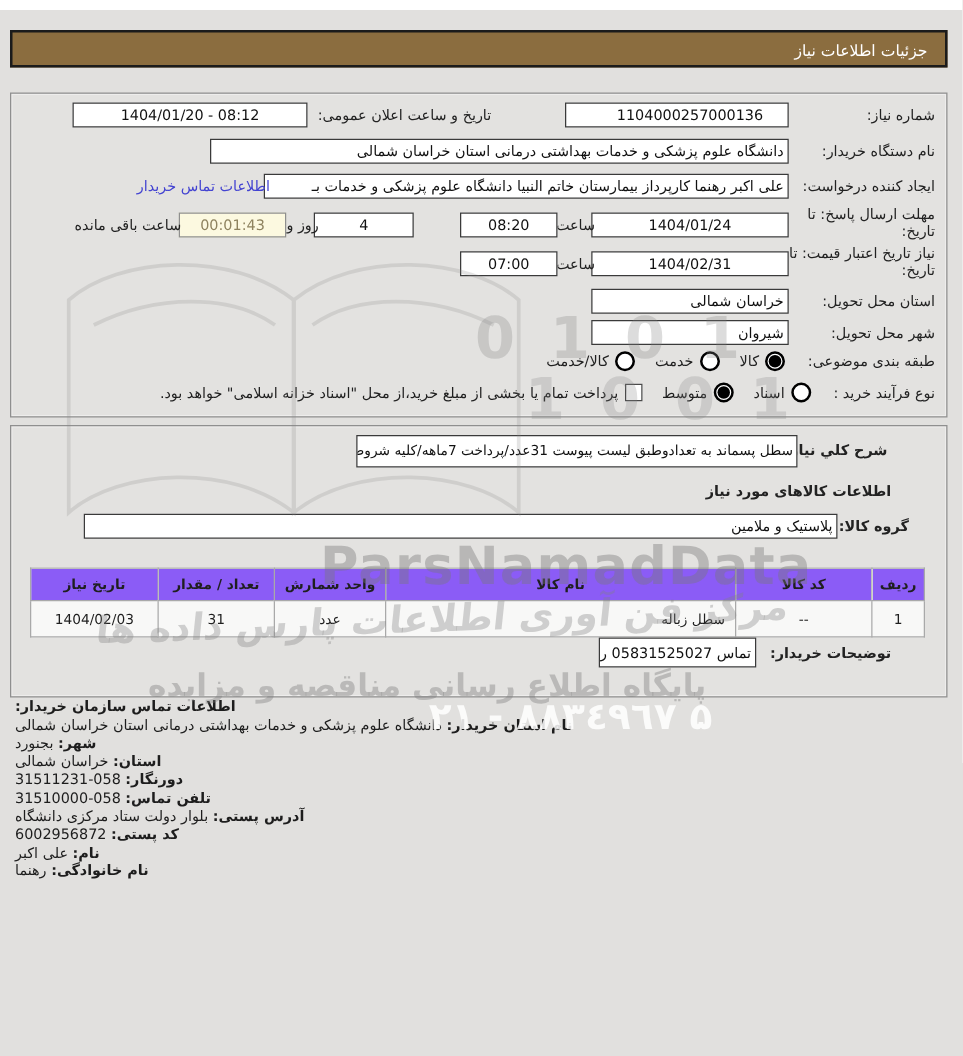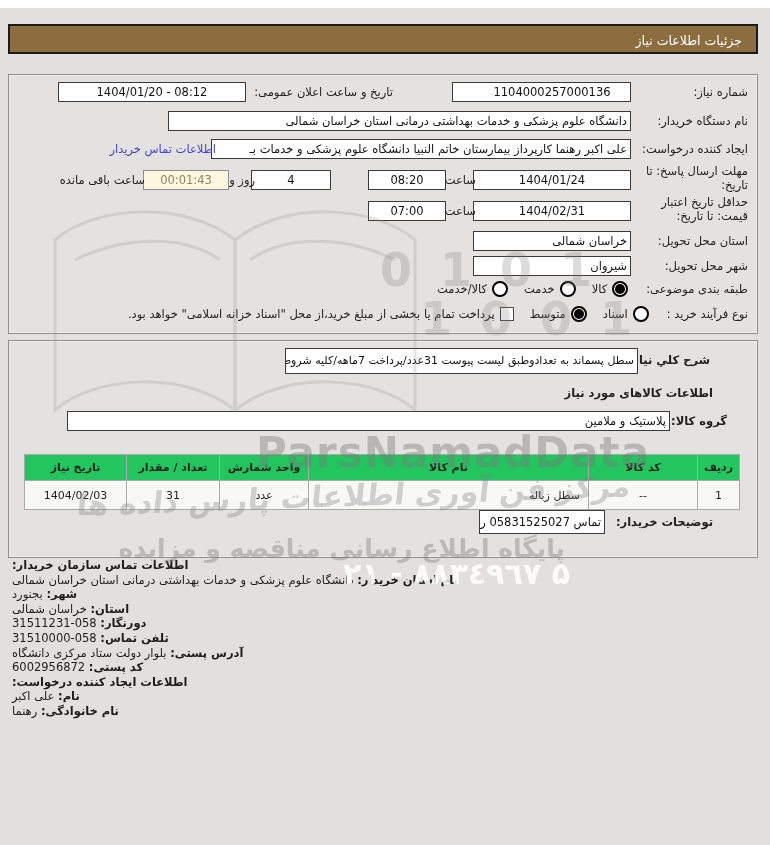"حداقل تاریخ اعتبار قیمت: تا" span.lbl { text: حداقل -> نیاز }
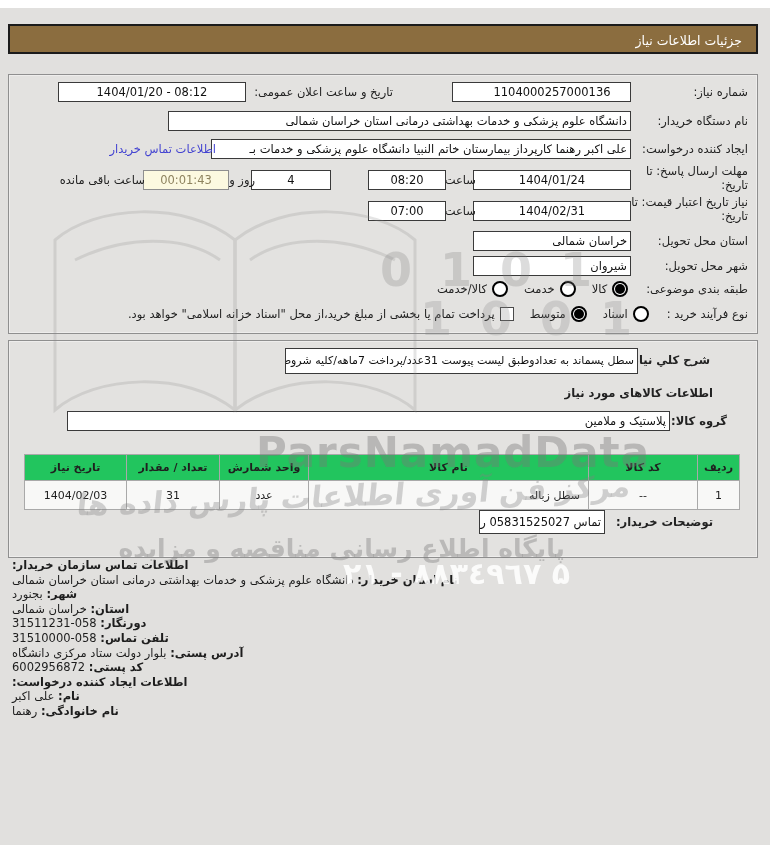"تاریخ نیاز" .goods-table th { background: #22c55e -> #8b5cf6 }
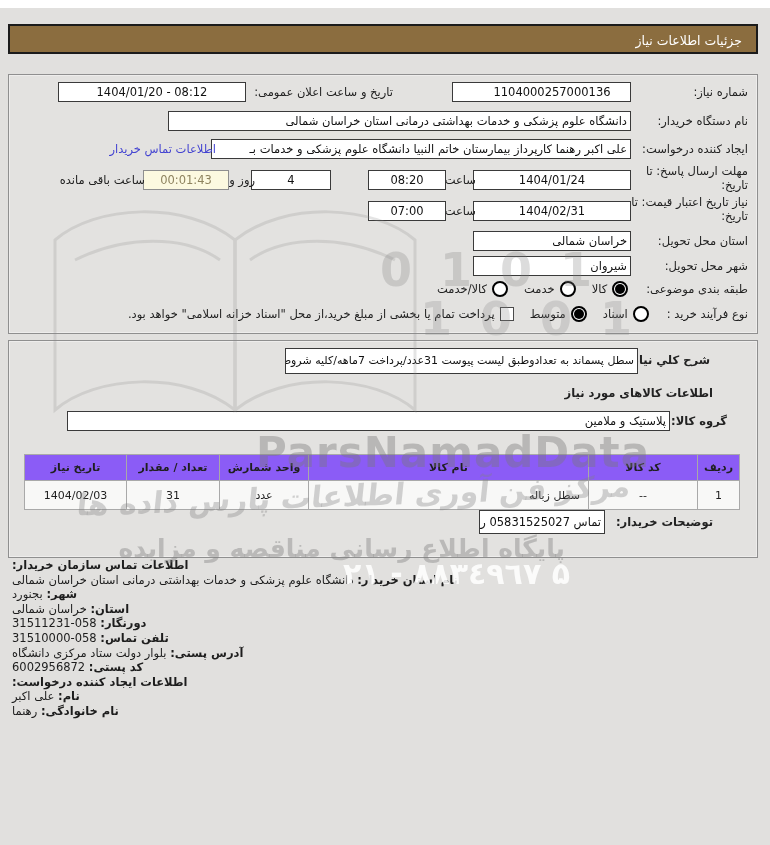"اطلاعات ایجاد کننده درخواست:" div { html: <div><span>اطلاعات ایجاد کننده درخواست:</span></div> -> none }
